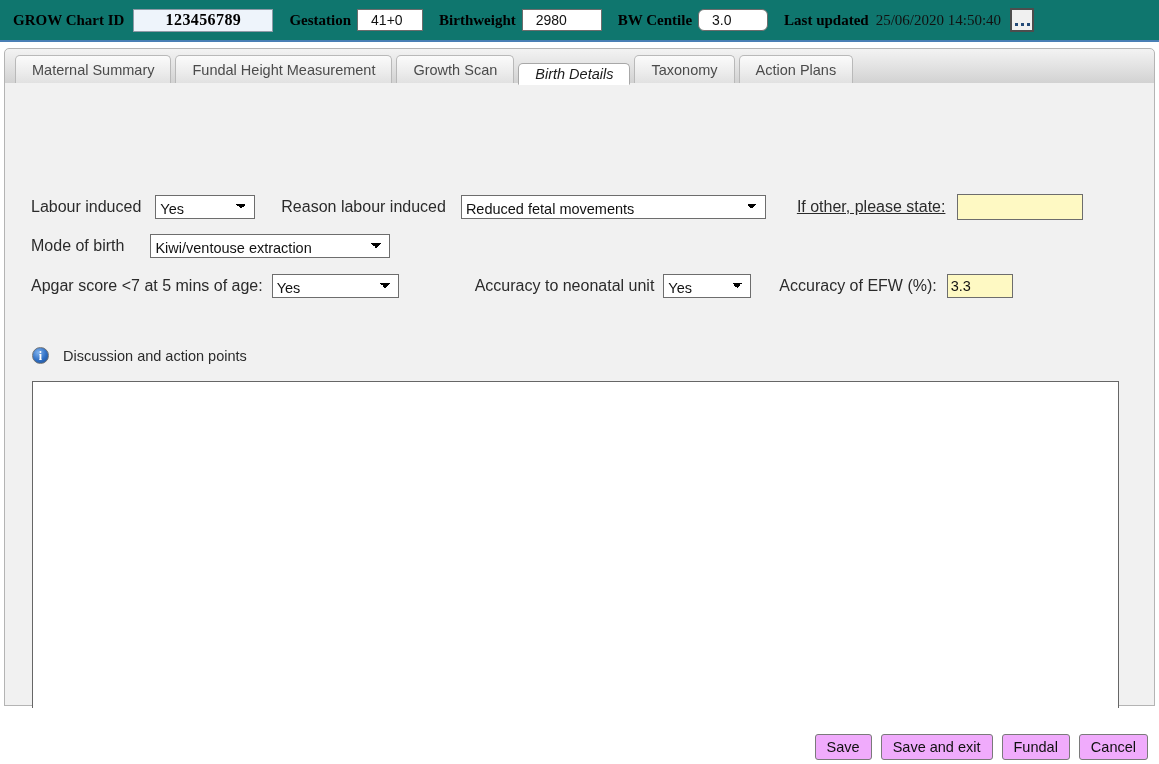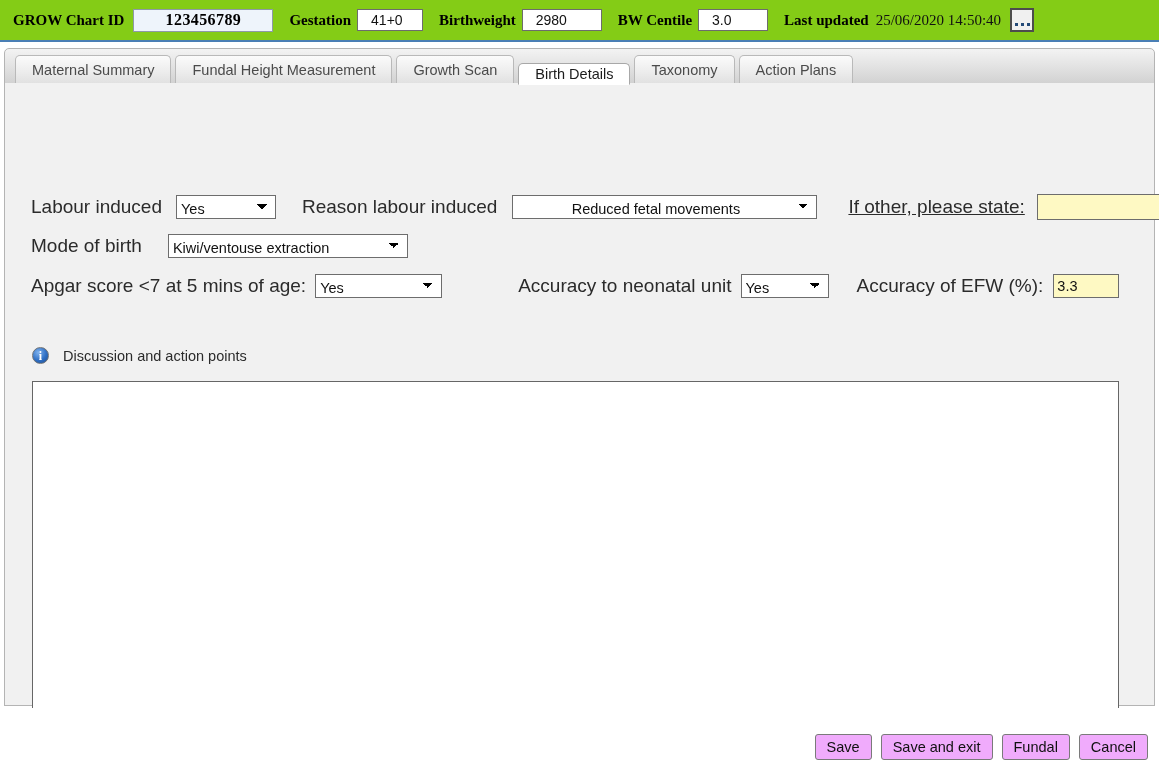"GROW Chart ID" #header-bar { background: #84cc16 -> #0f766e }
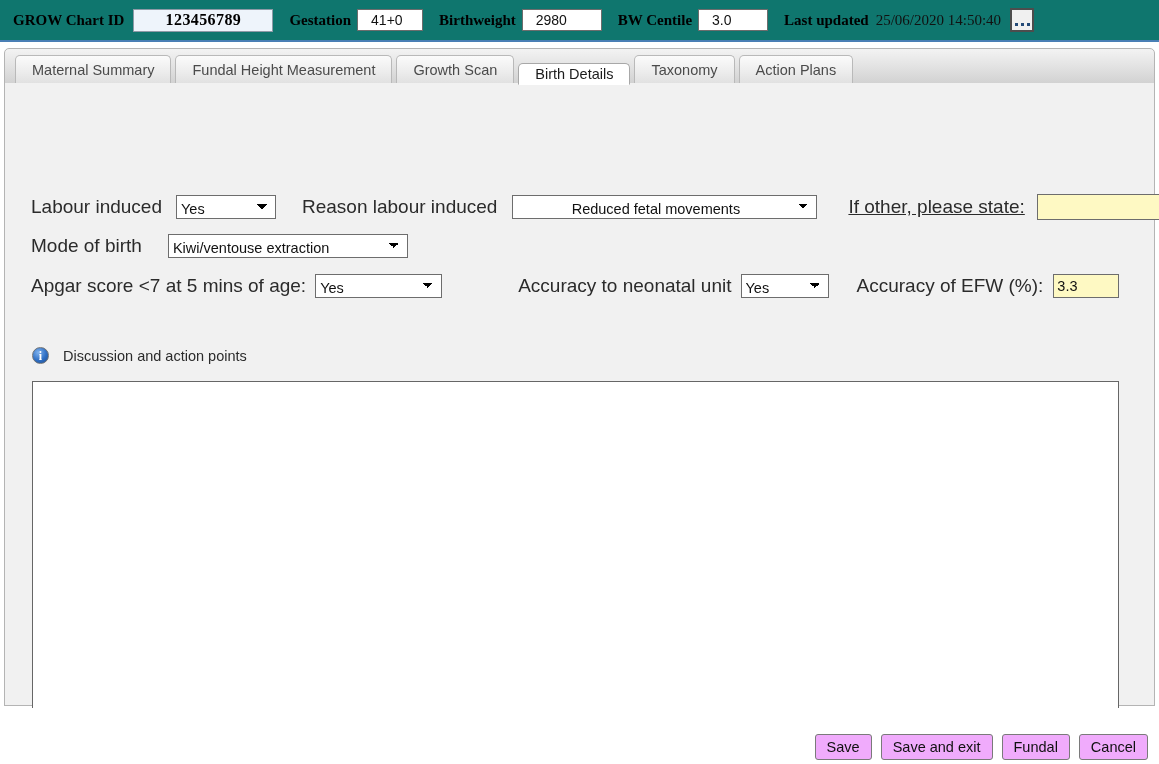"3.0" #bw-centile-input { border-radius: none -> 6px }
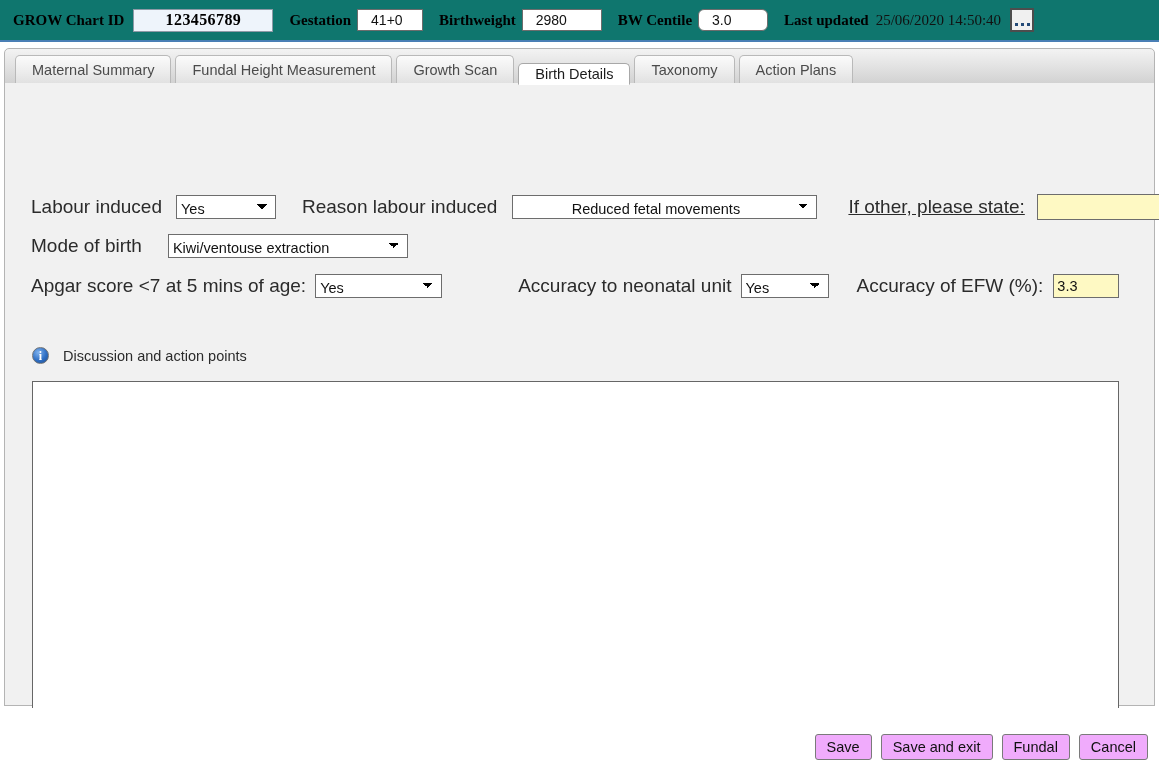"Birth Details" .tab.active { font-style: none -> italic }
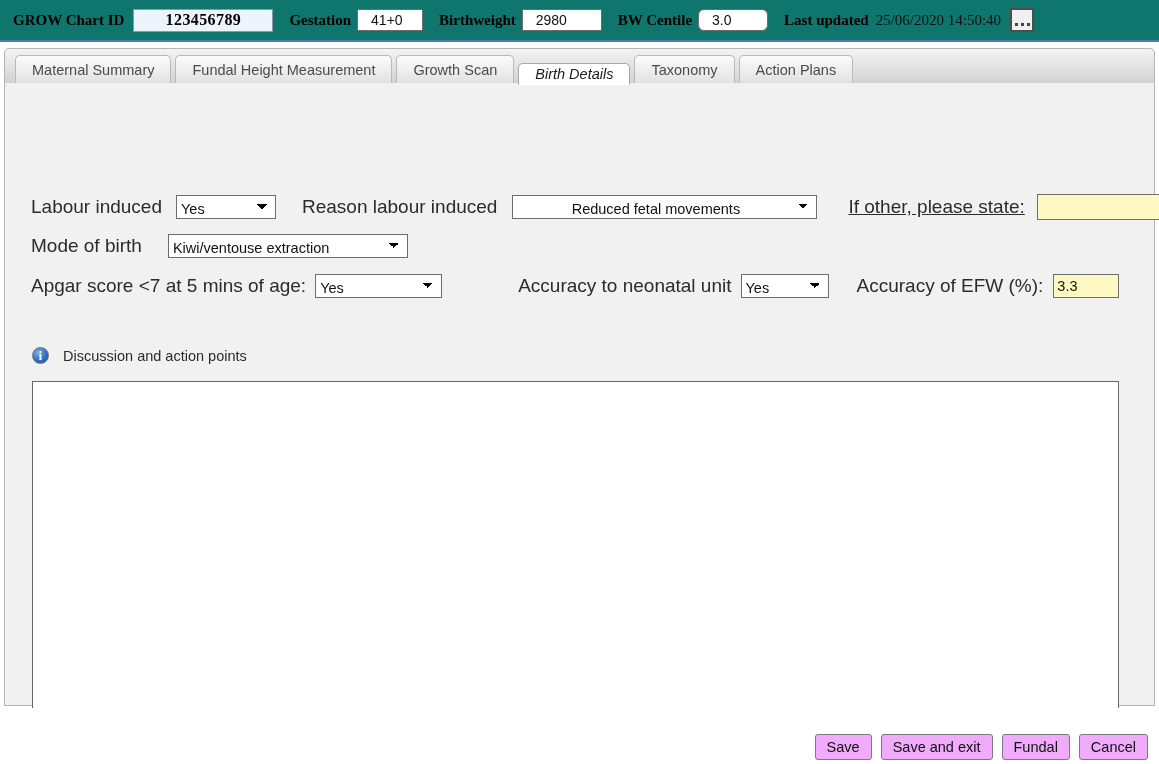"Labour induced" .f-label { font-size: 19px -> 16px }
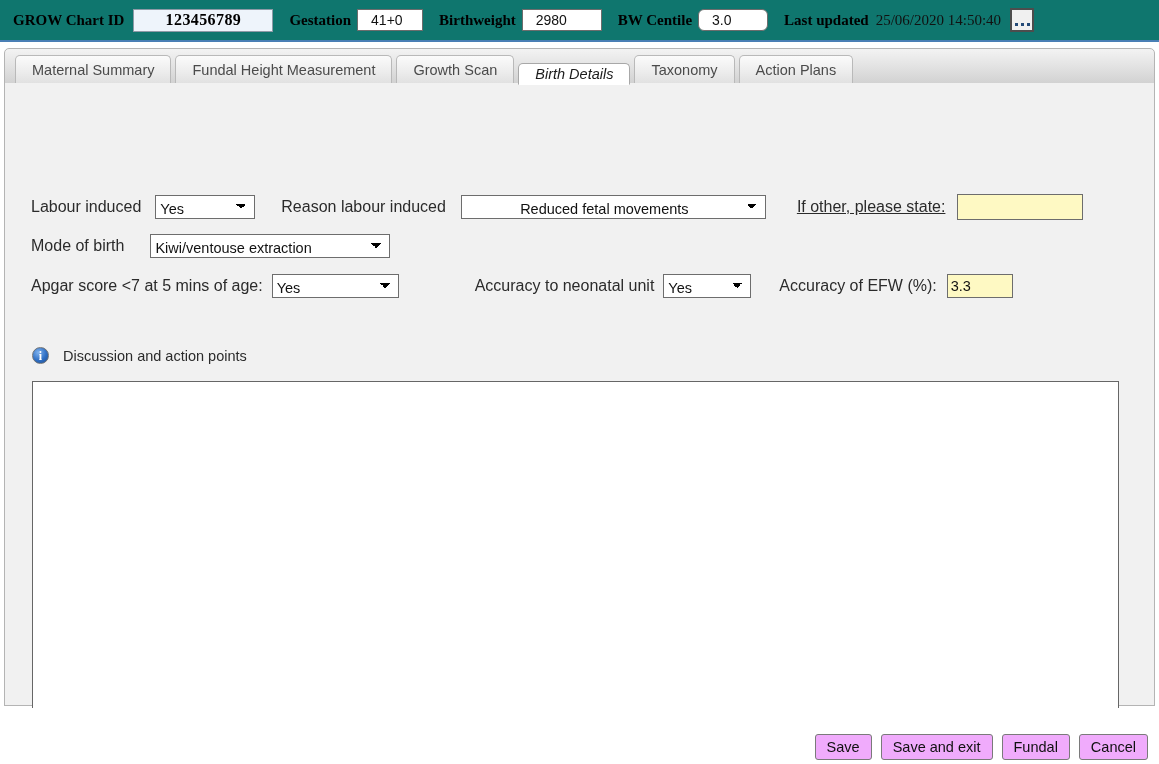"Reduced fetal movements" #reason-select { text-align: center -> none }
